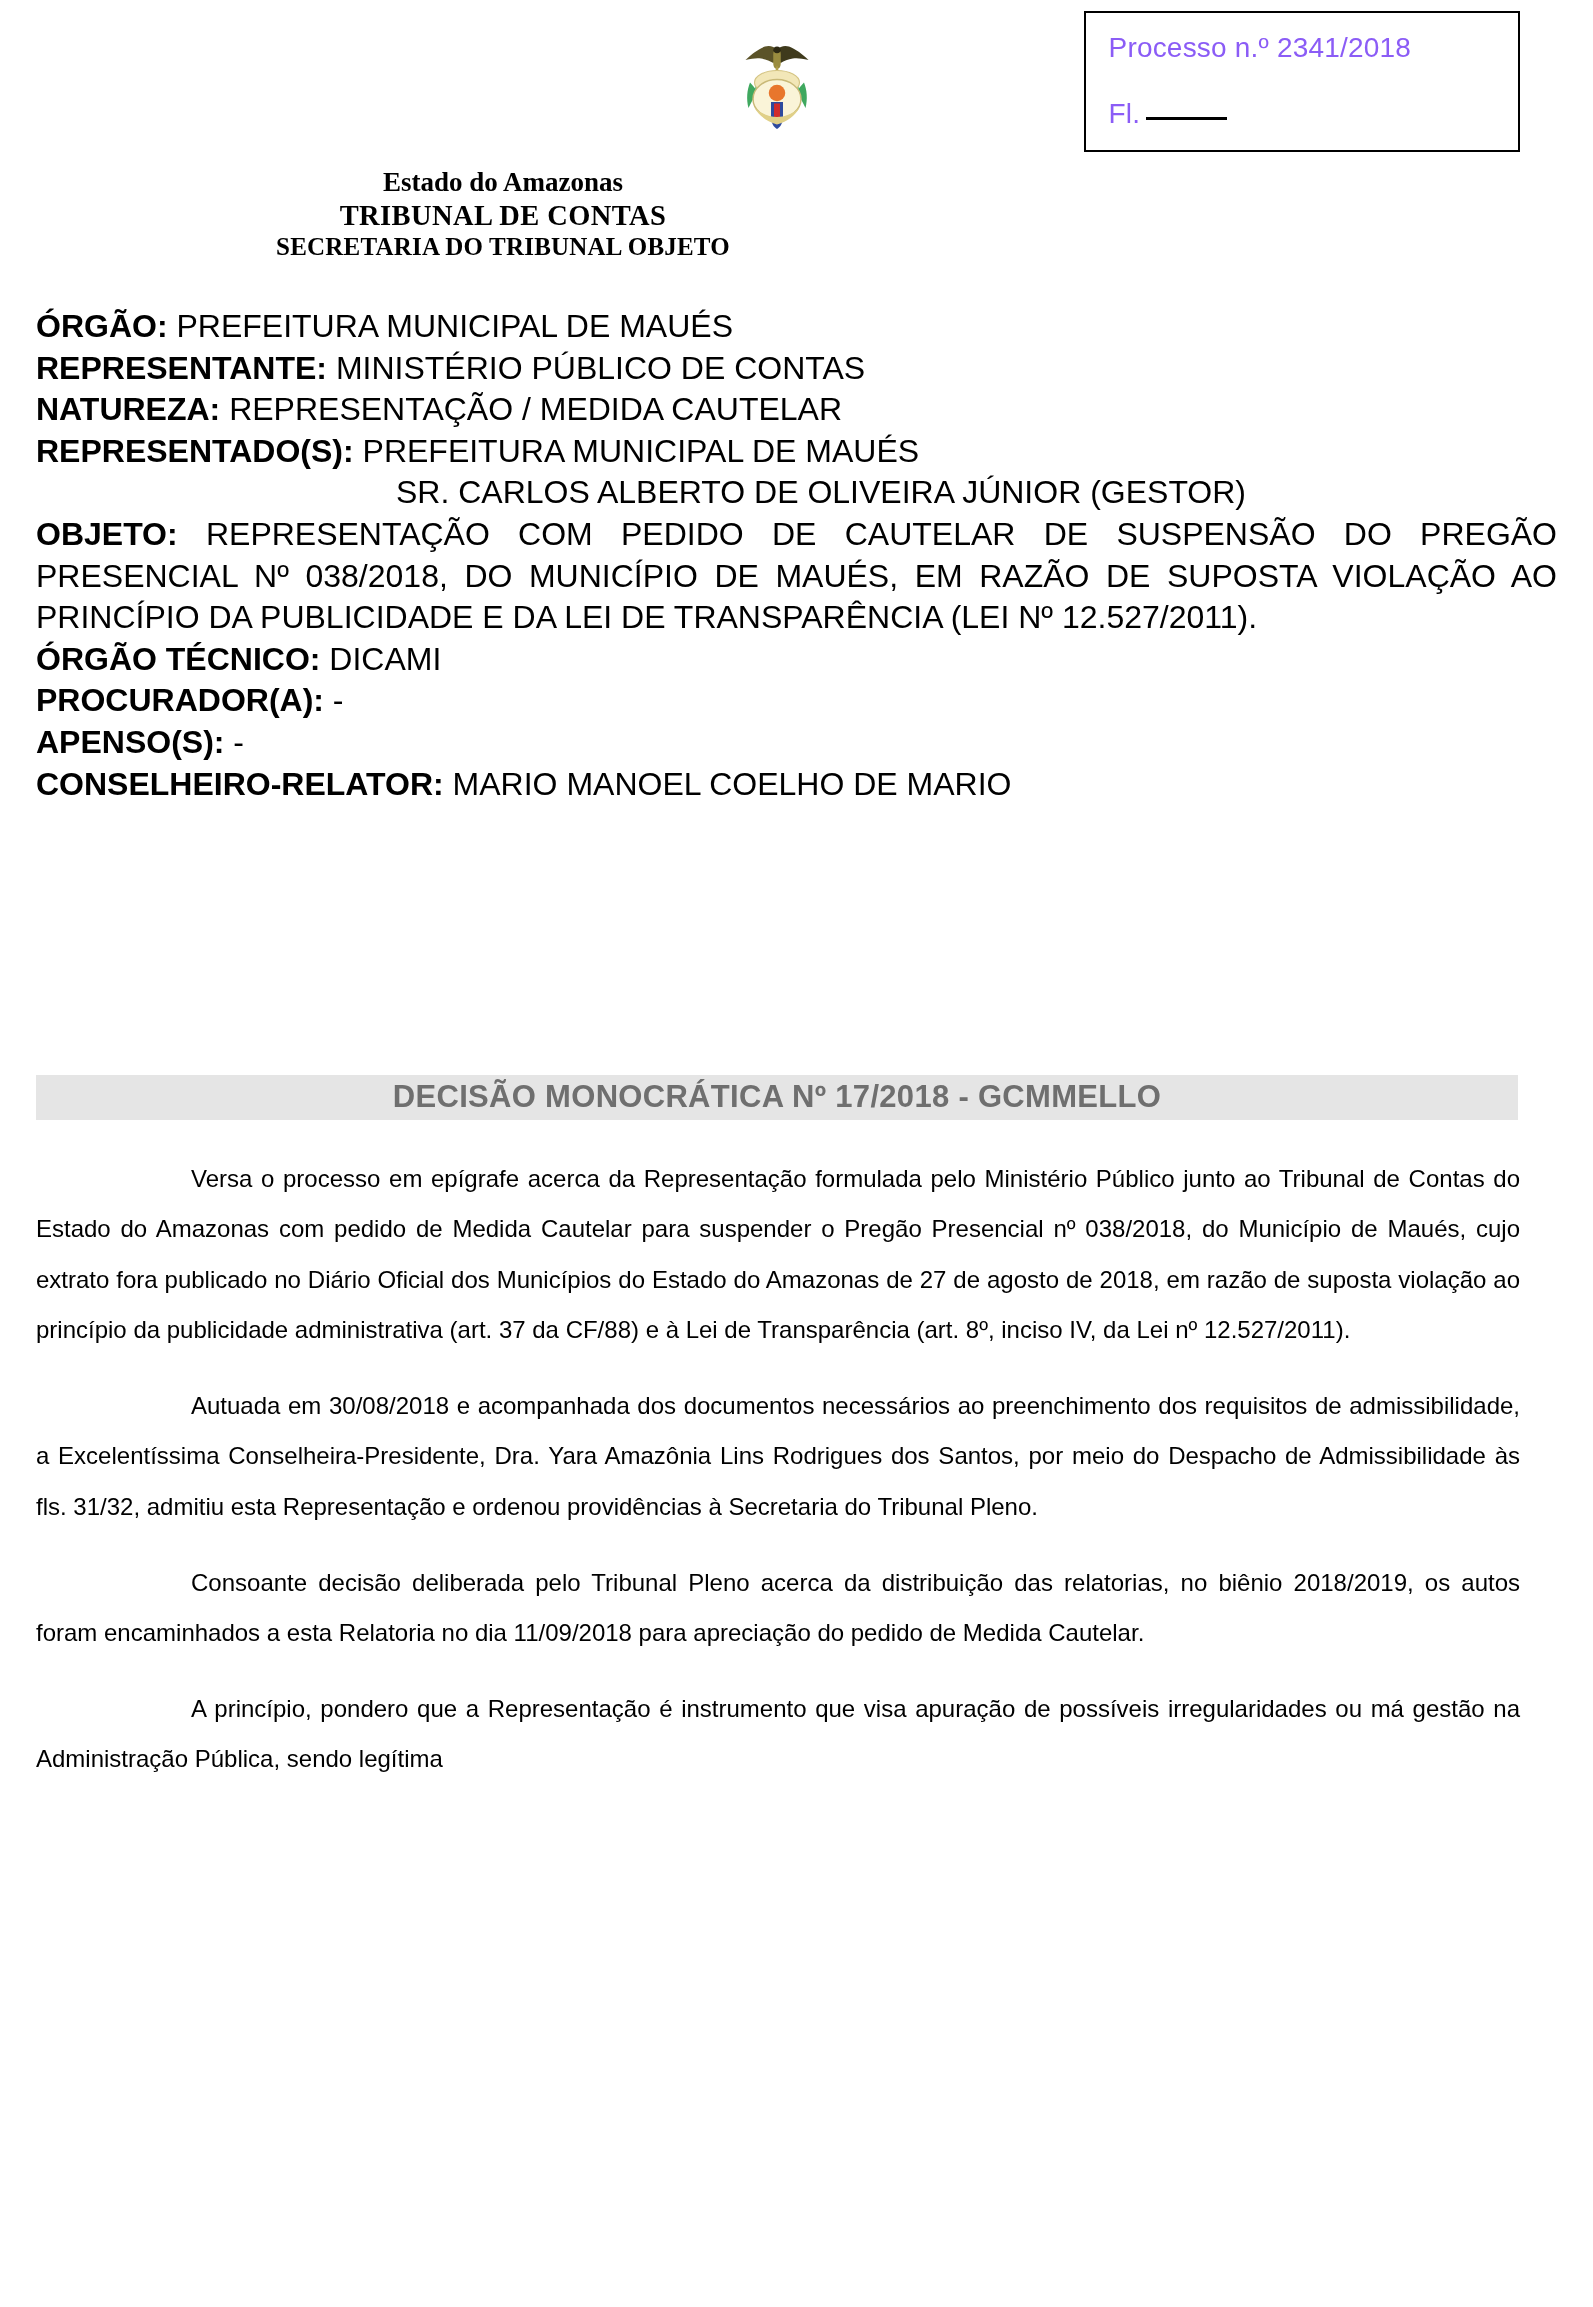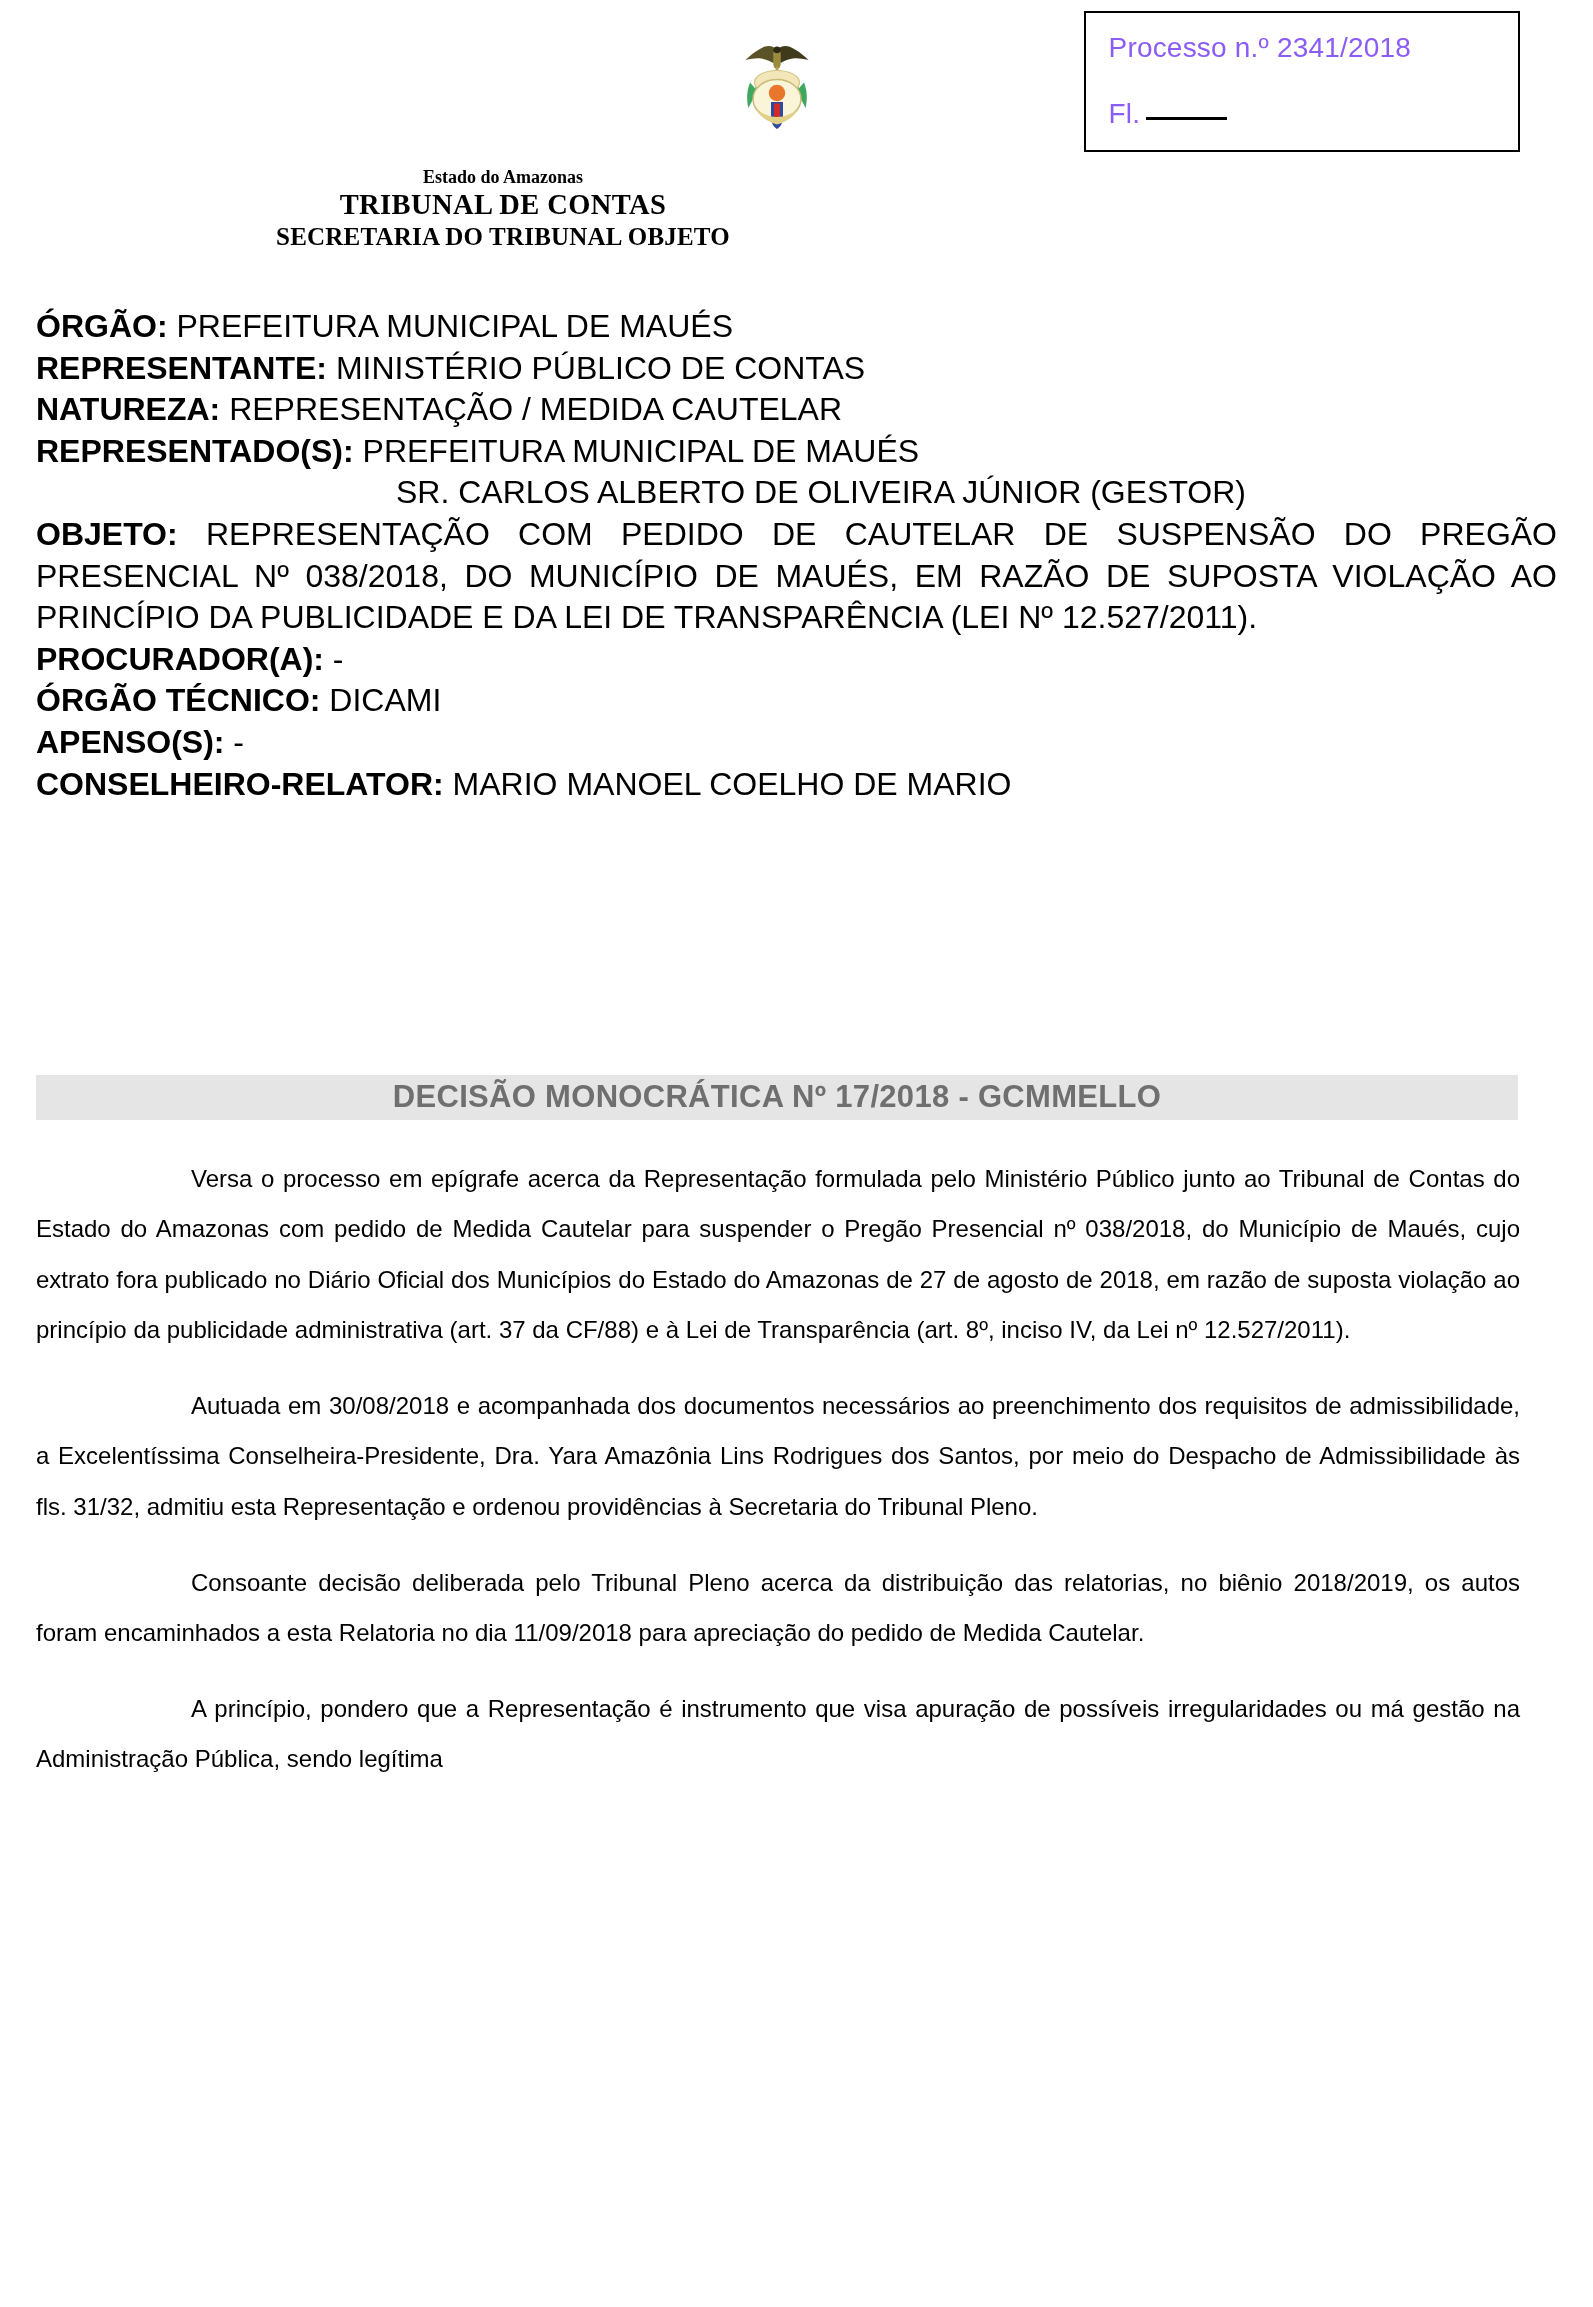"Estado do Amazonas" .header-text .l1 { font-size: 18px -> 27px }
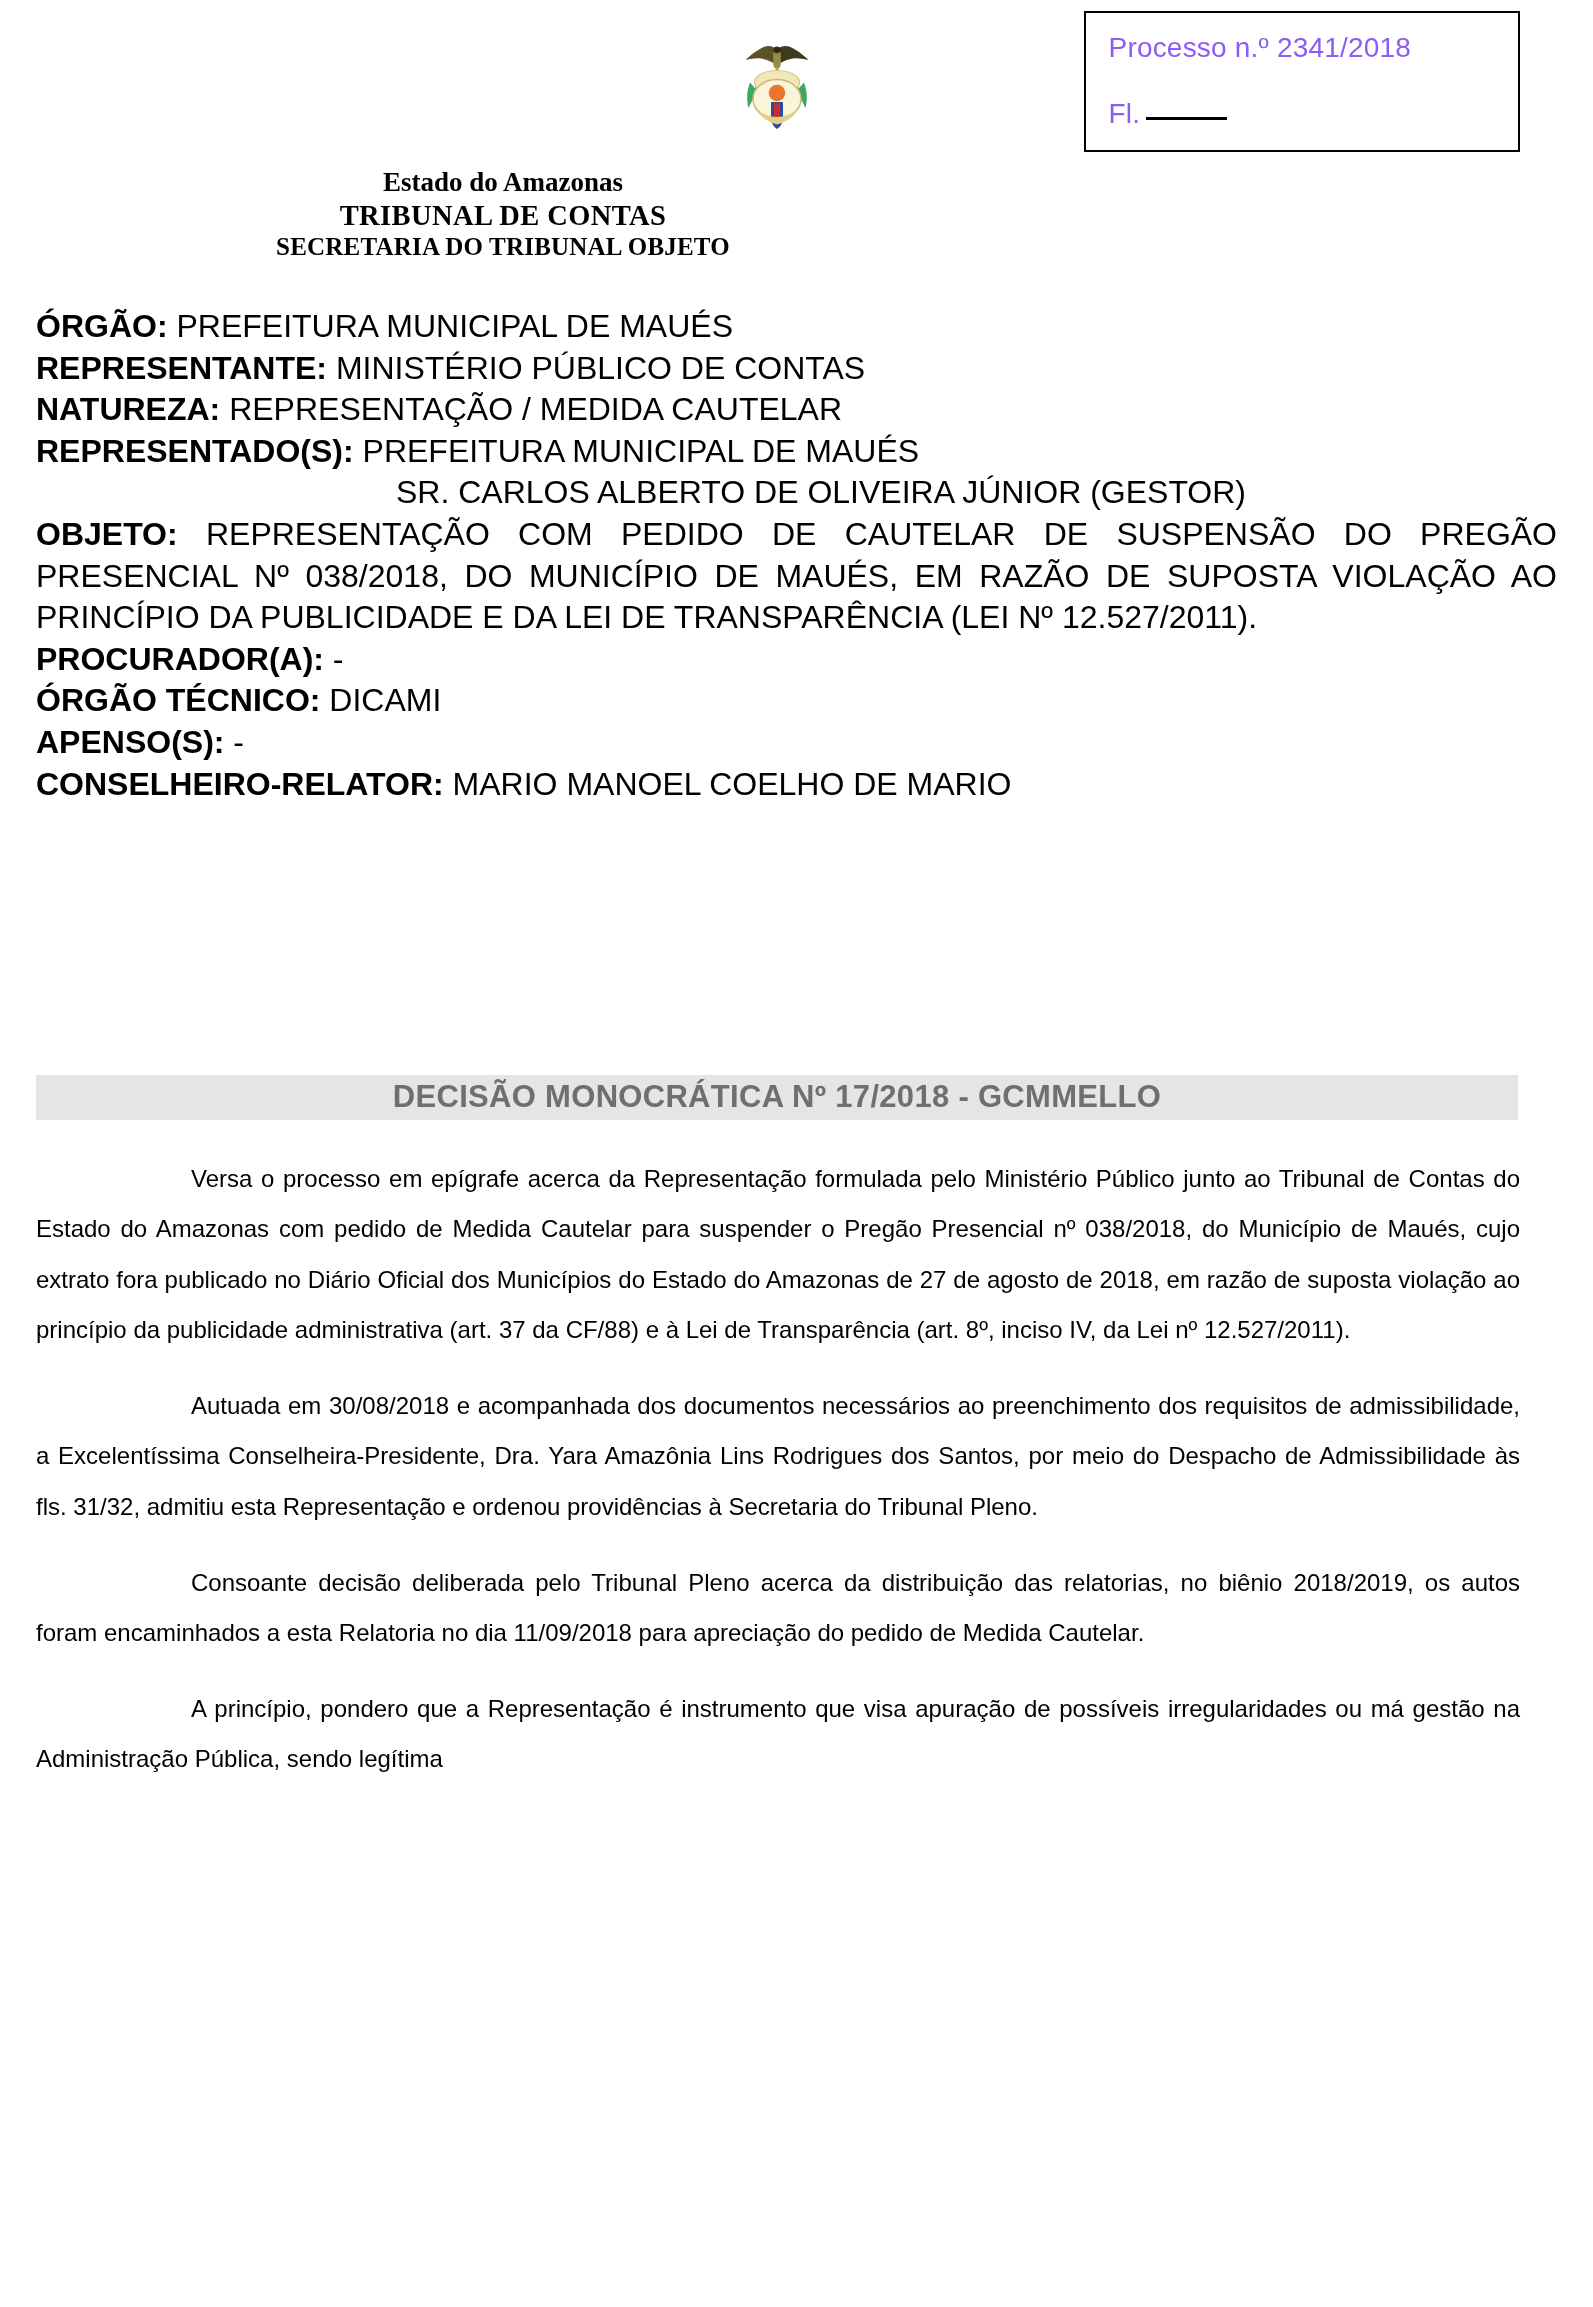"PROCURADOR(A): -" div.row { order: before "ÓRGÃO TÉCNICO: DICAMI" -> after "ÓRGÃO TÉCNICO: DICAMI" }
